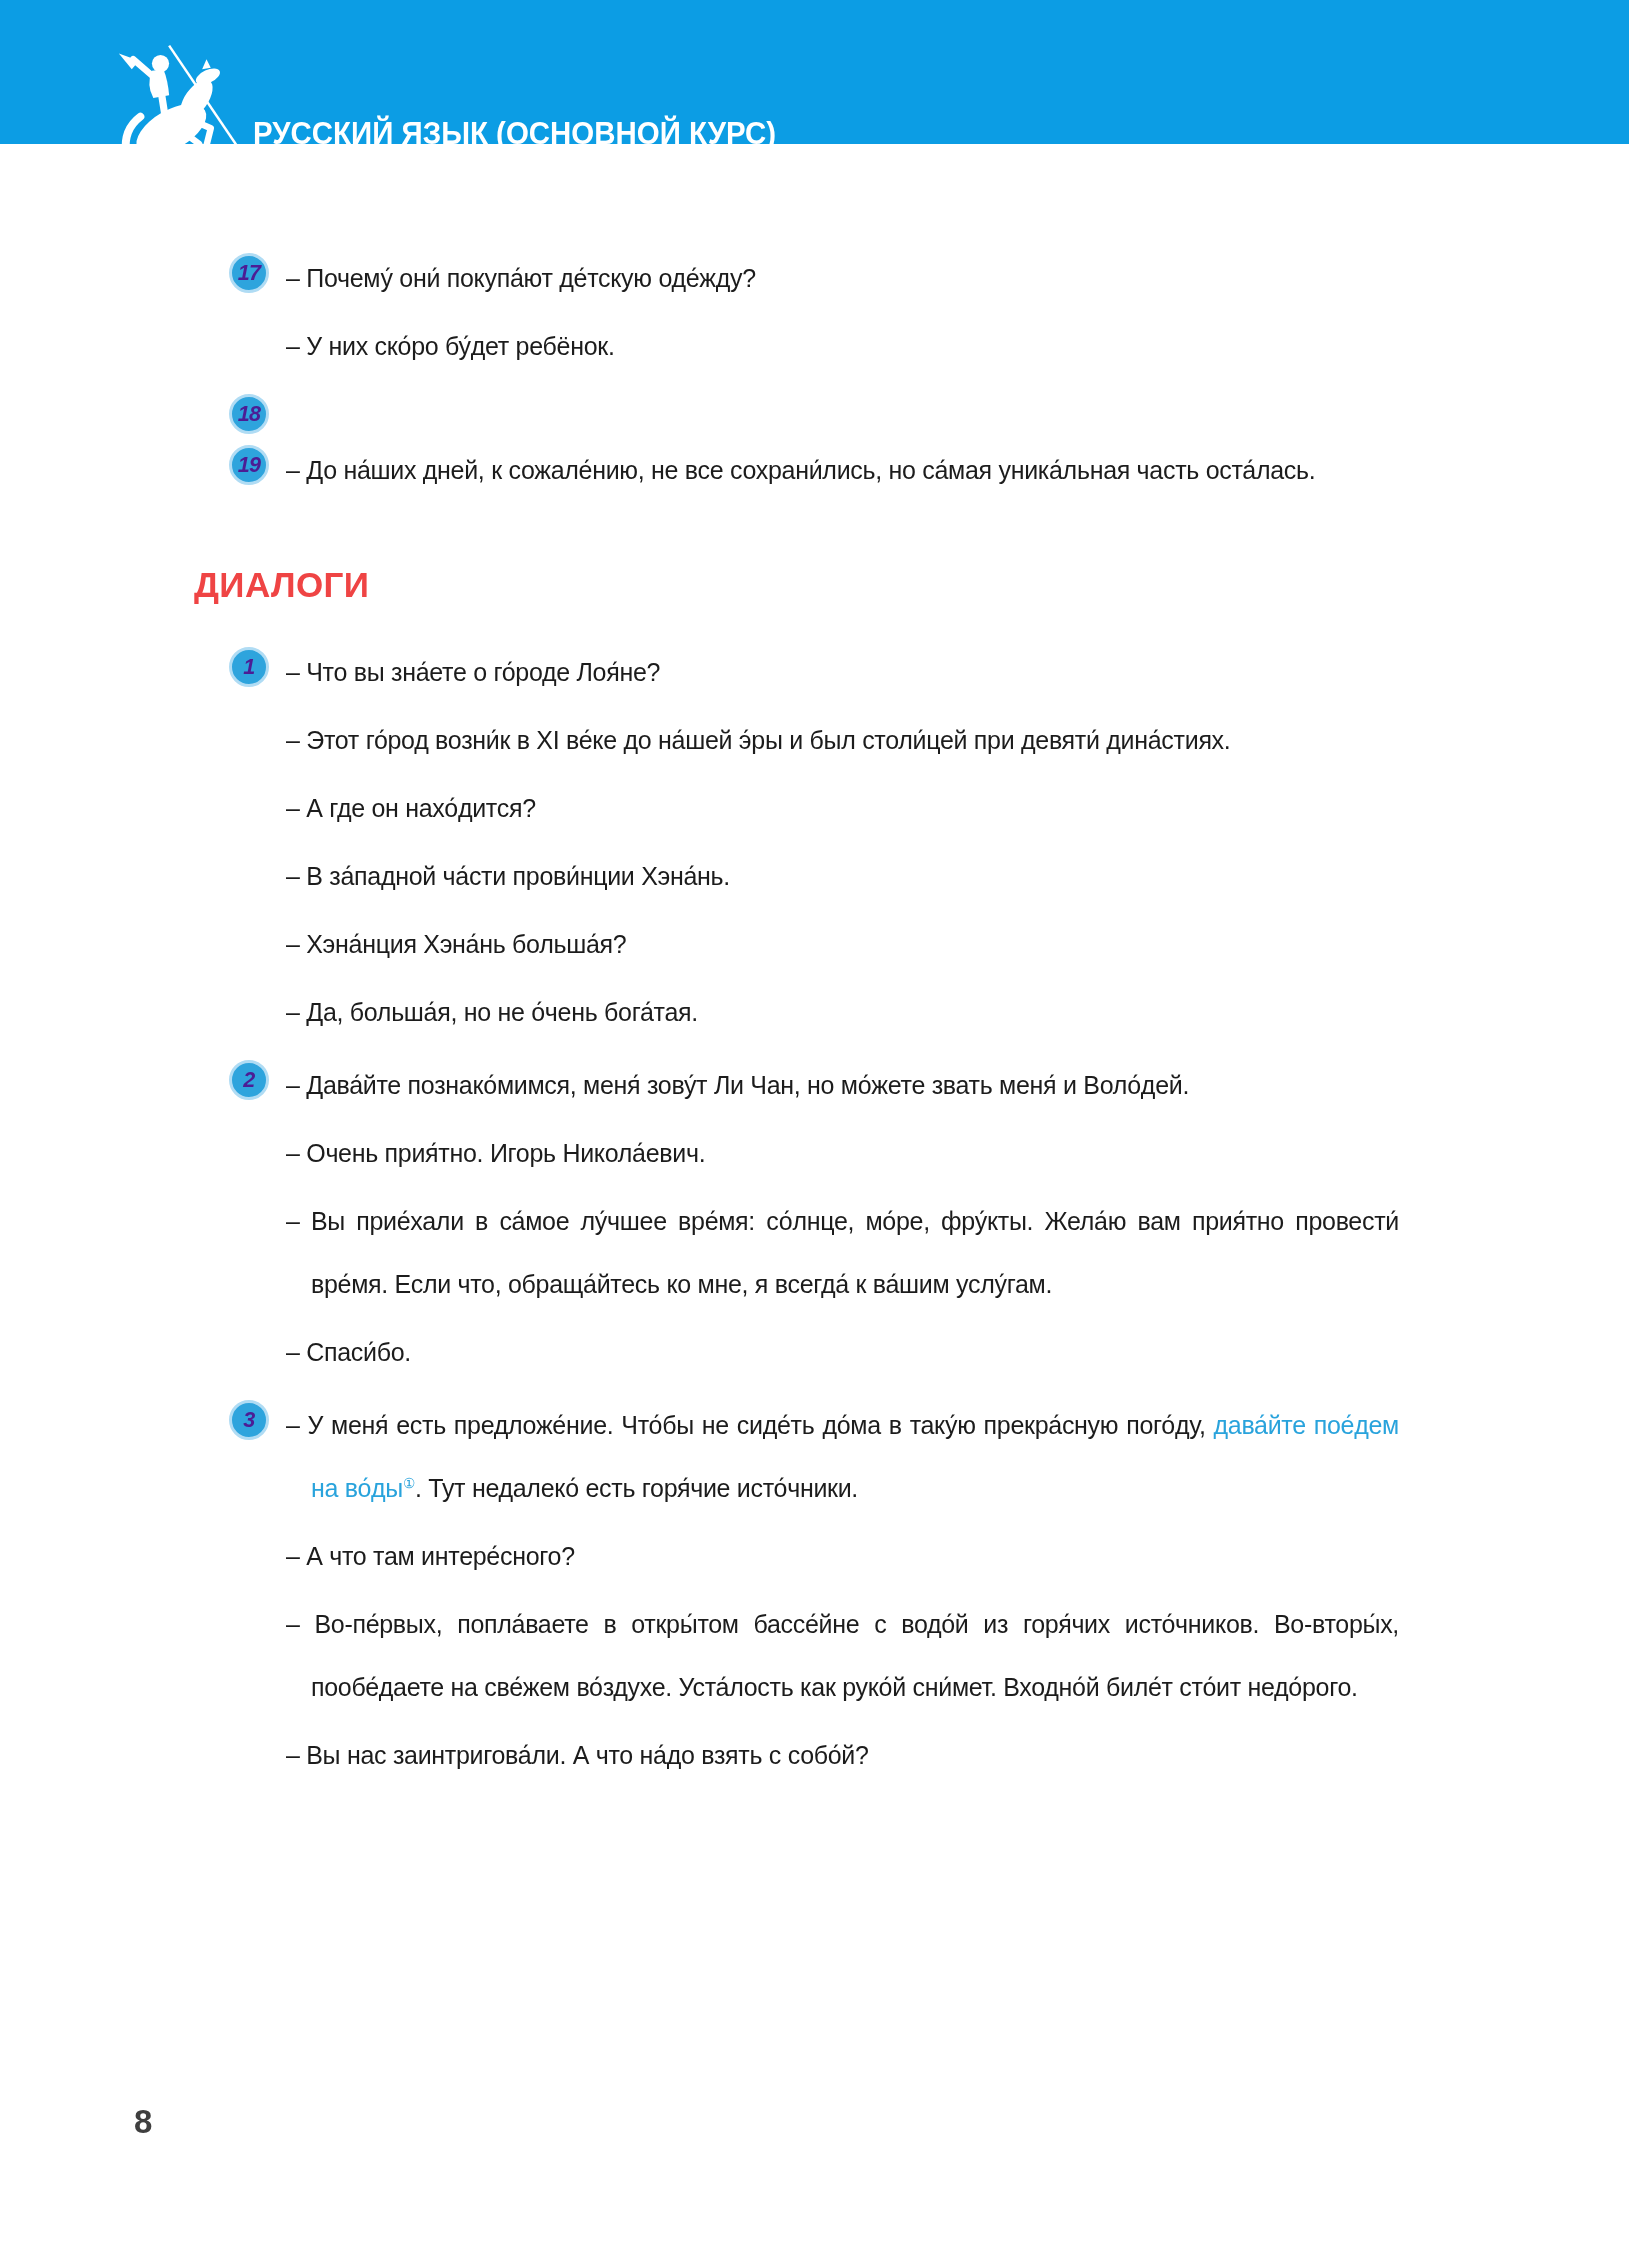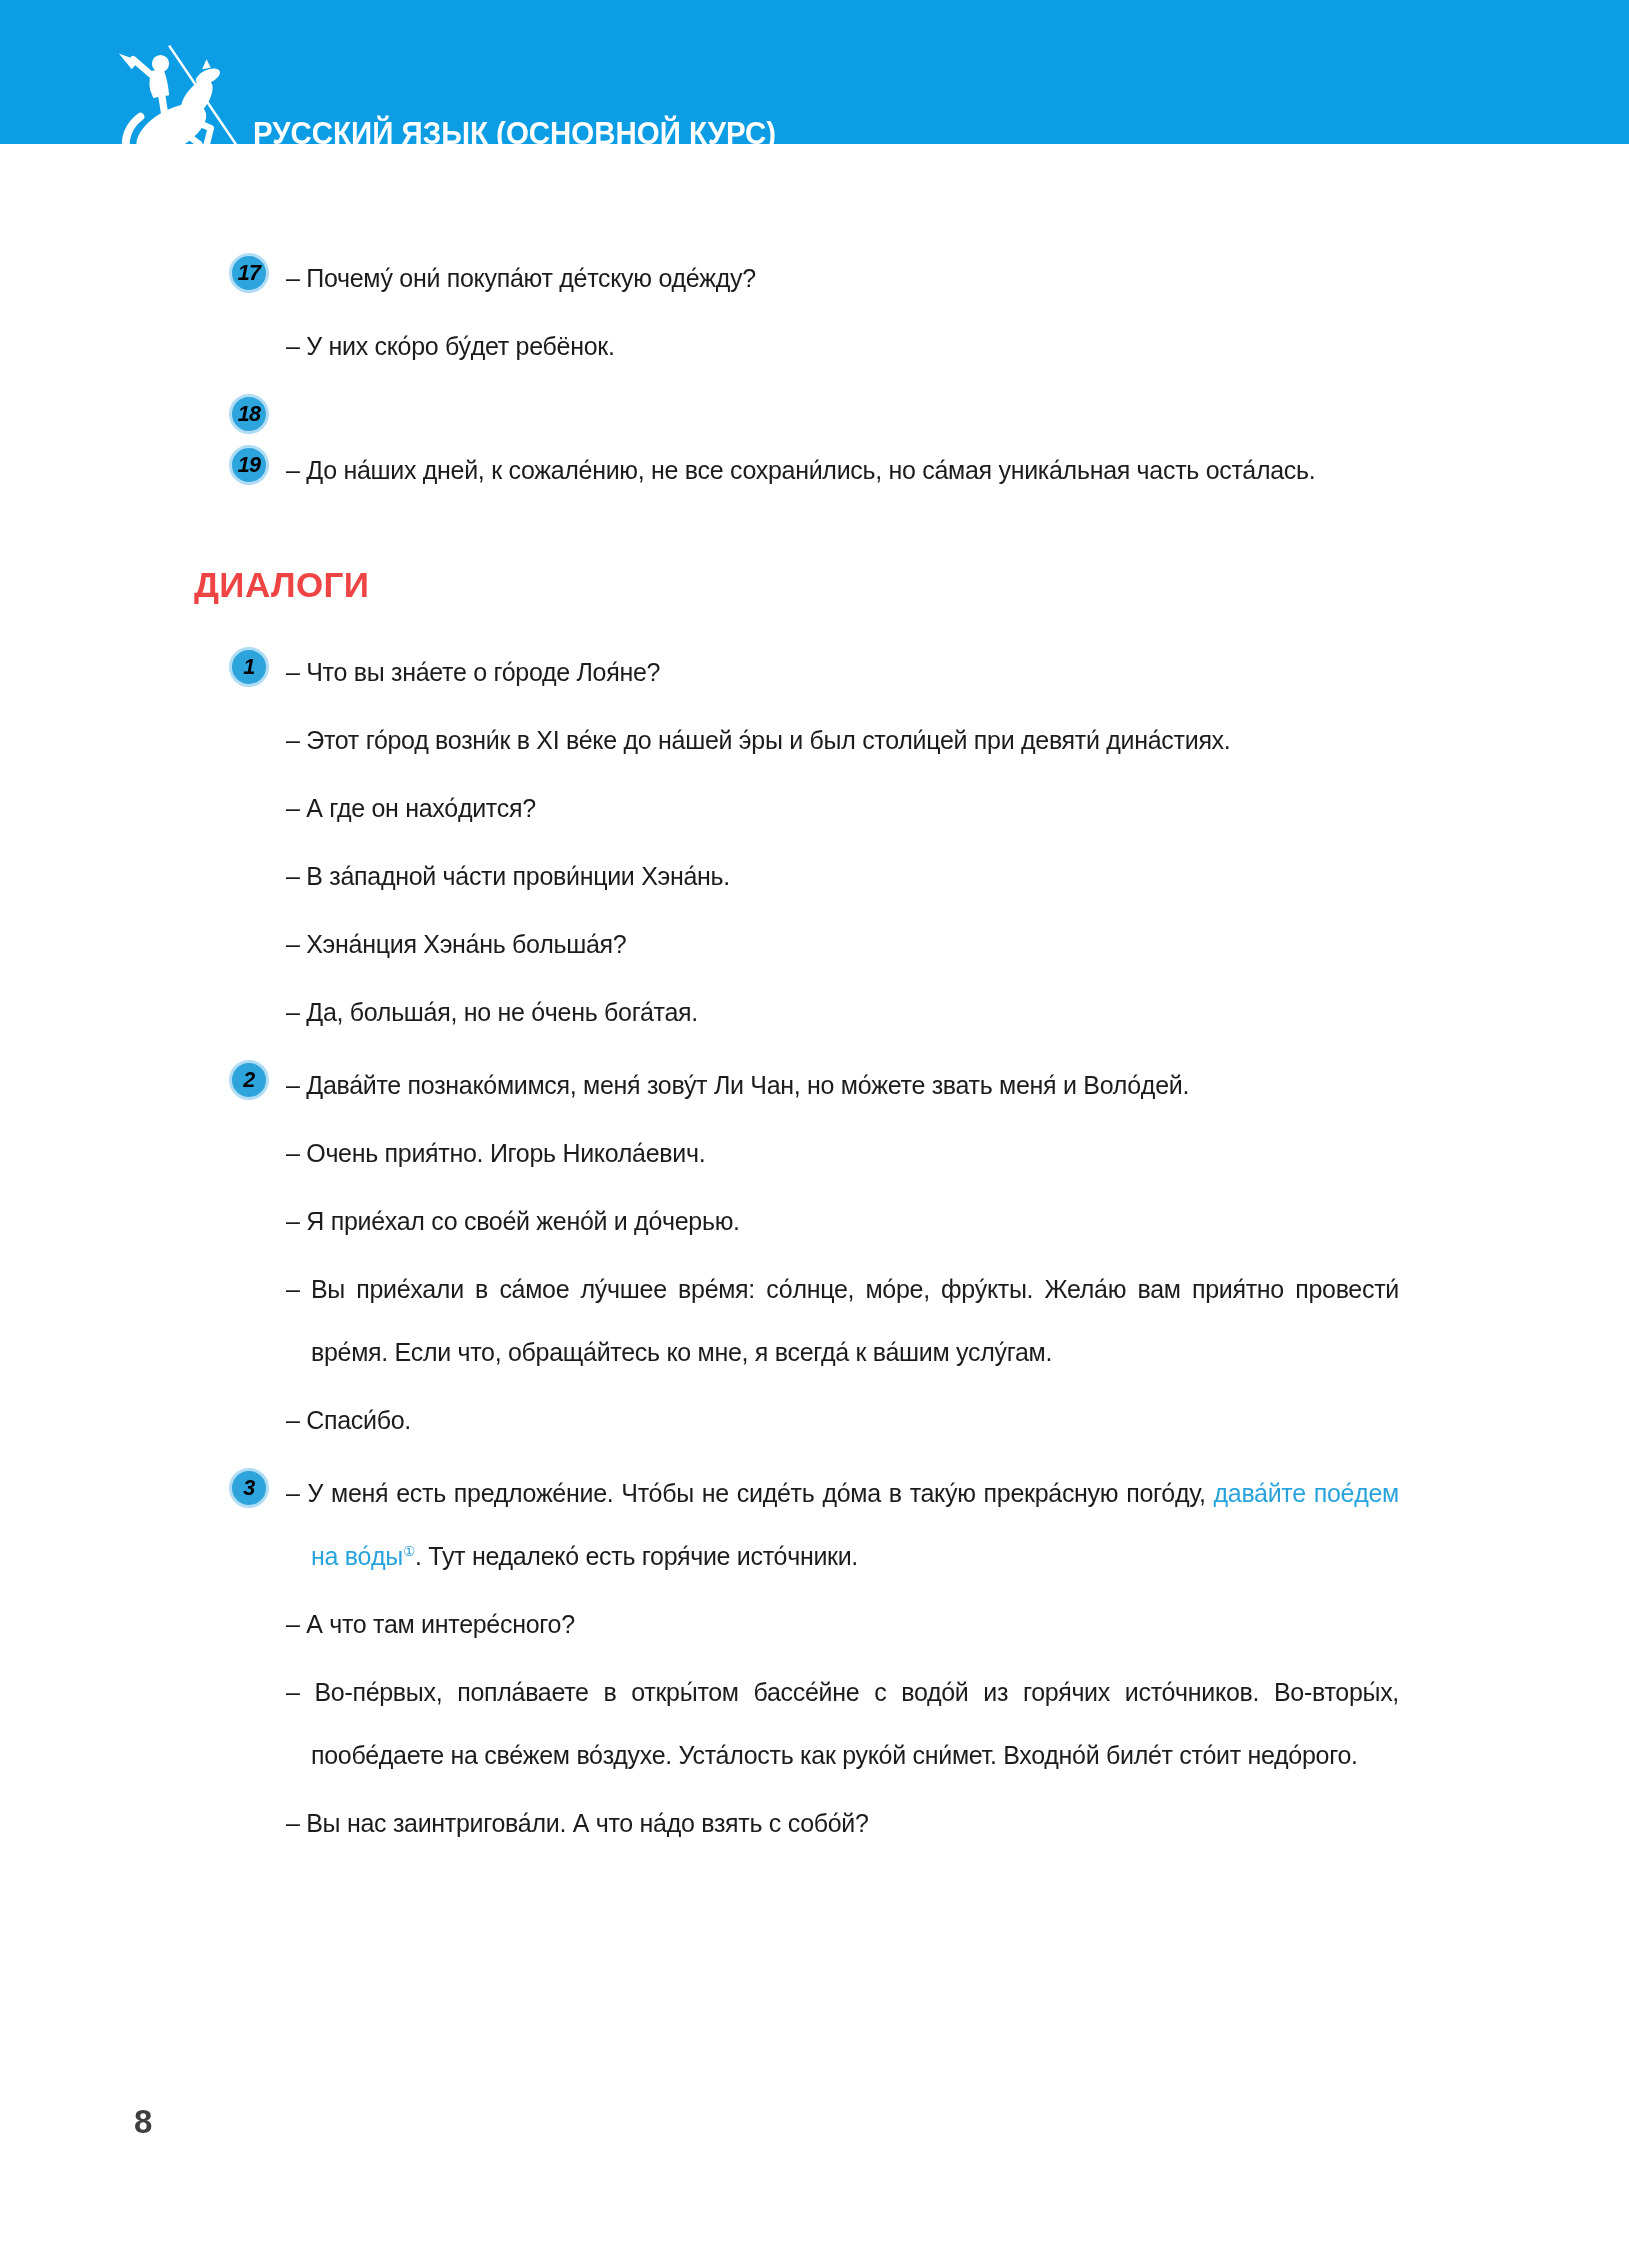"17" .badge { color: #000000 -> #4c1d95 }
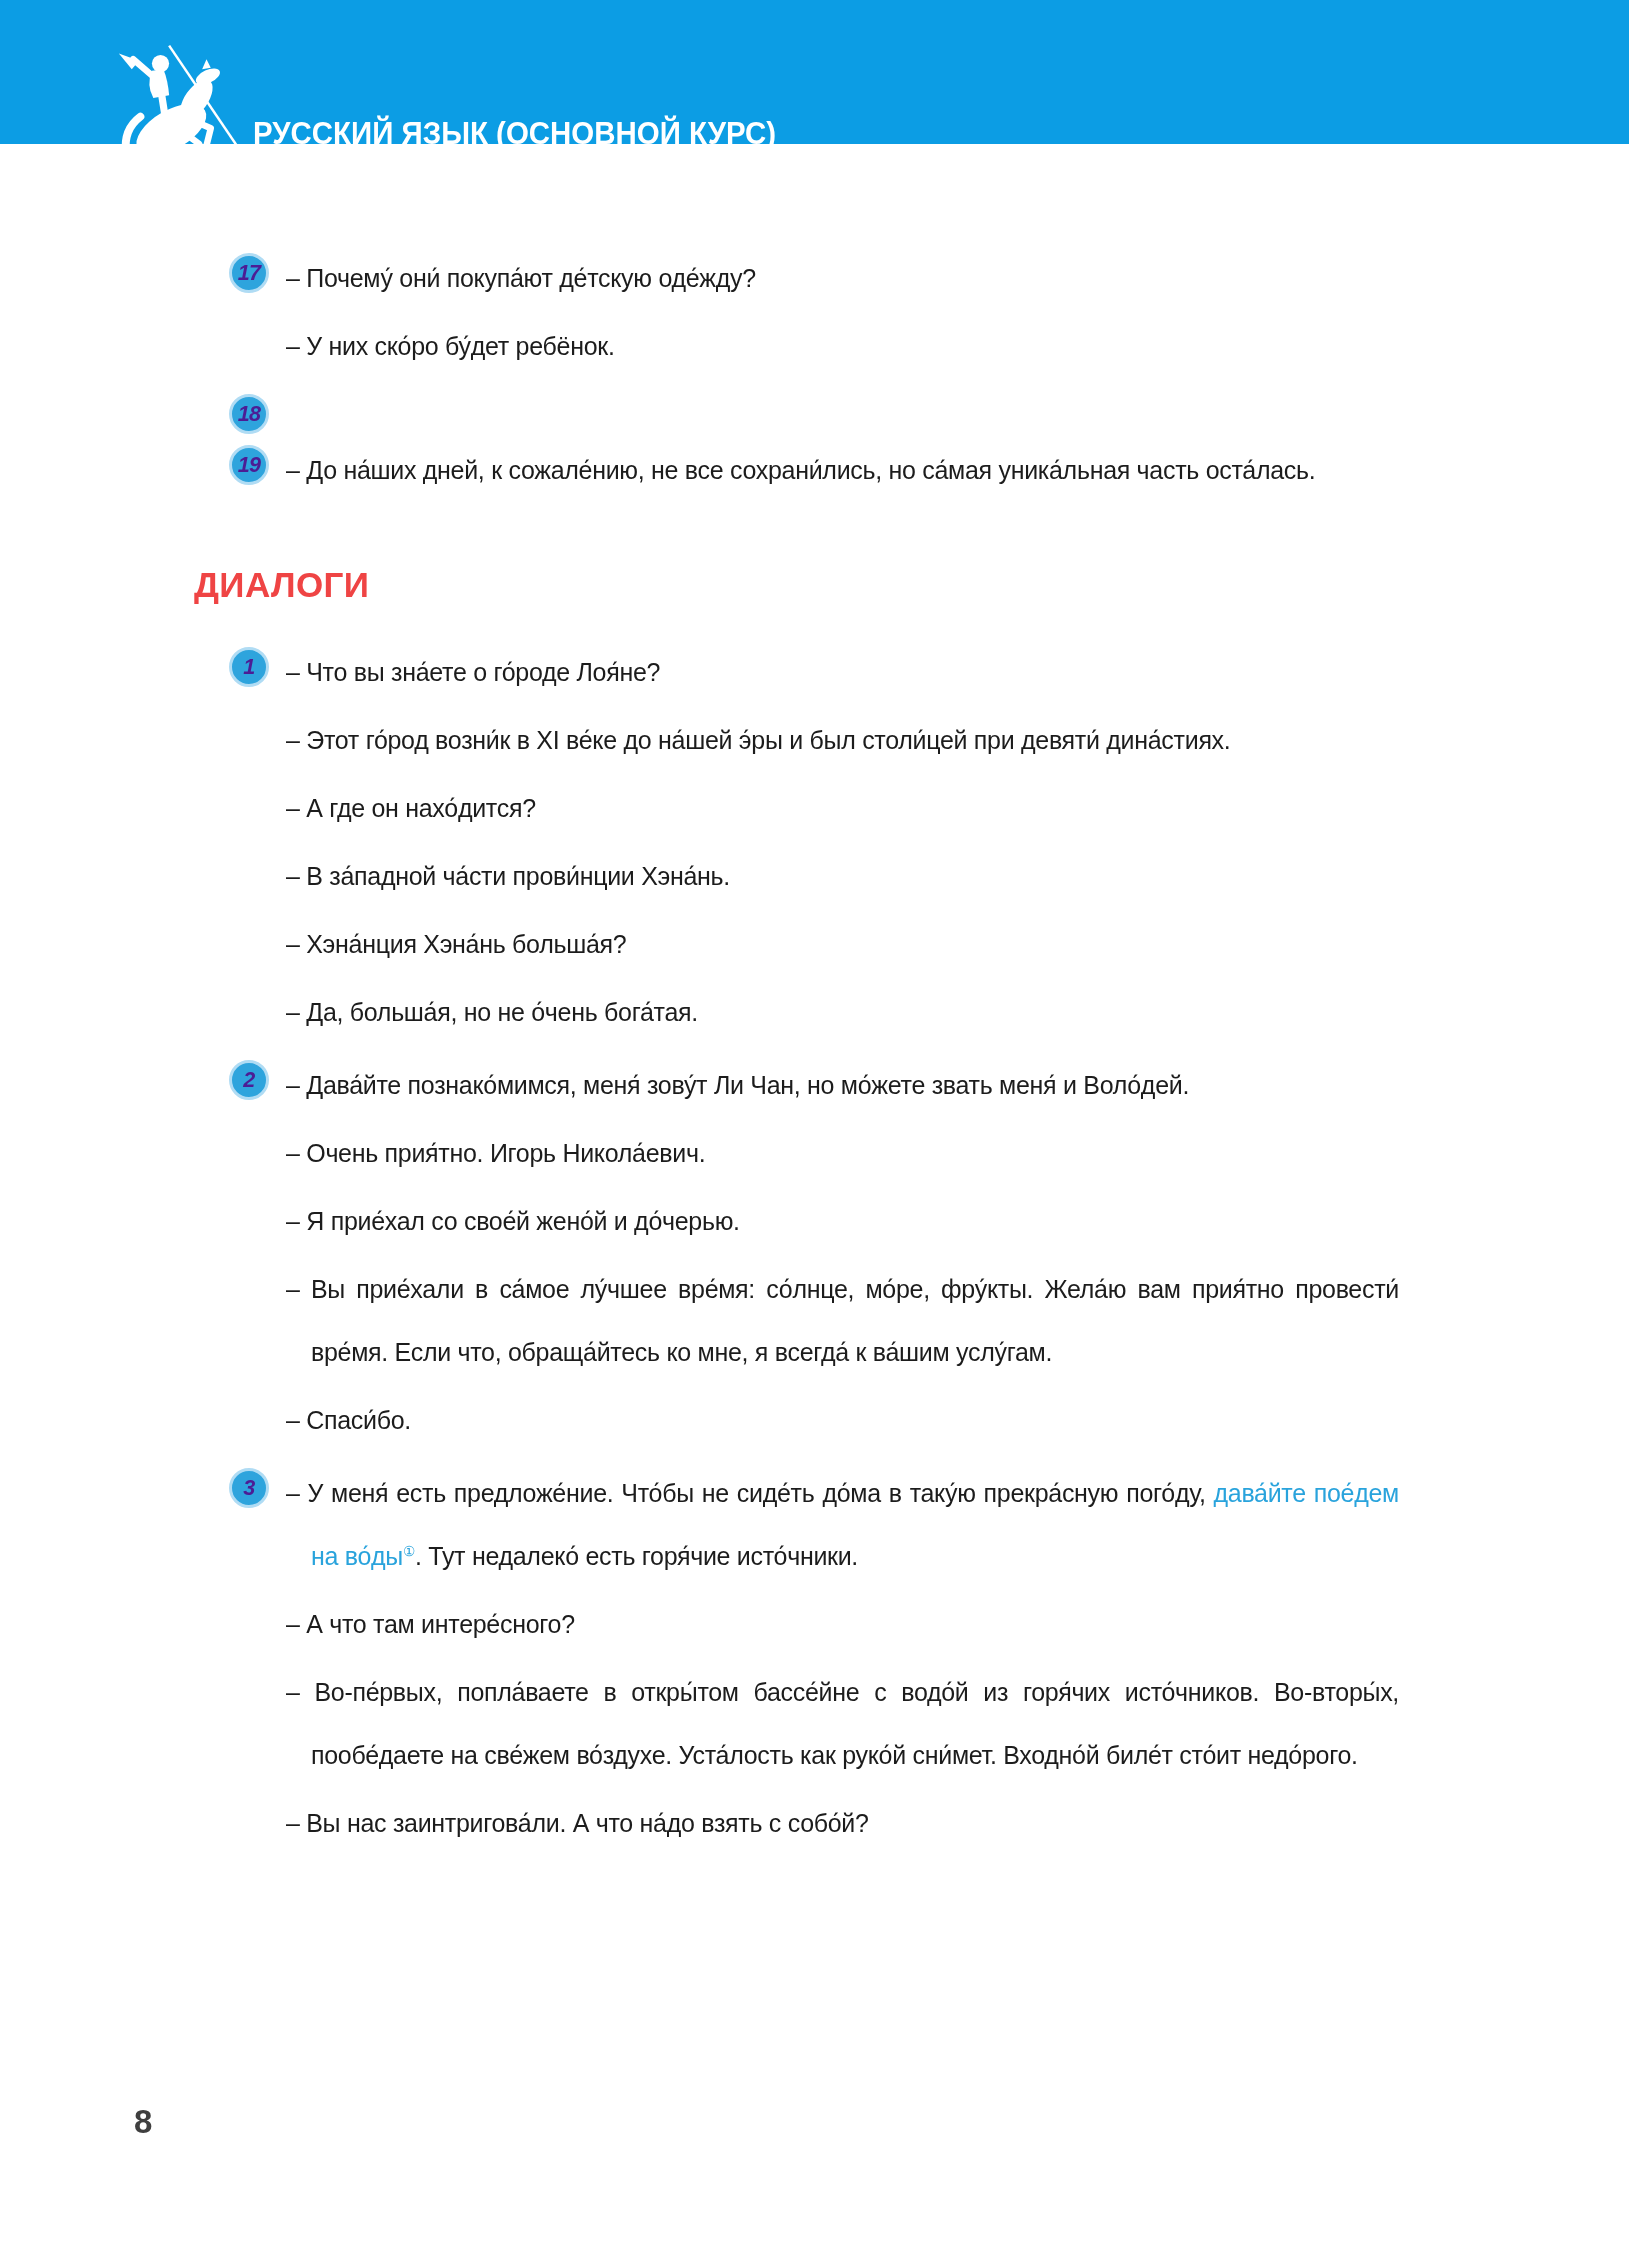"– Я прие́хал со свое́й" p.line { html: <p>– Я прие́хал со свое́й жено́й и до́черью.</p> -> none }
